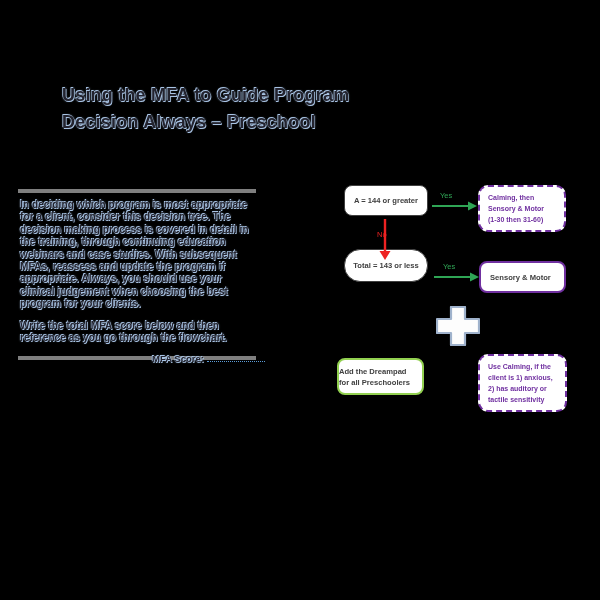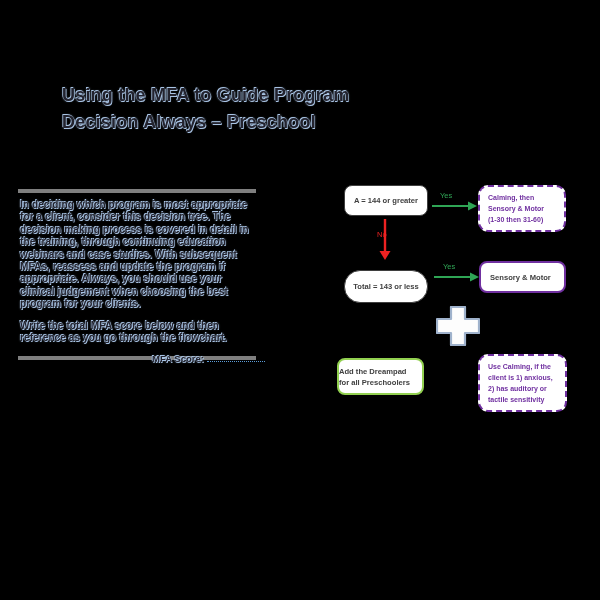"Total = 143 or less" #d2 { top: 270px -> 249px }
